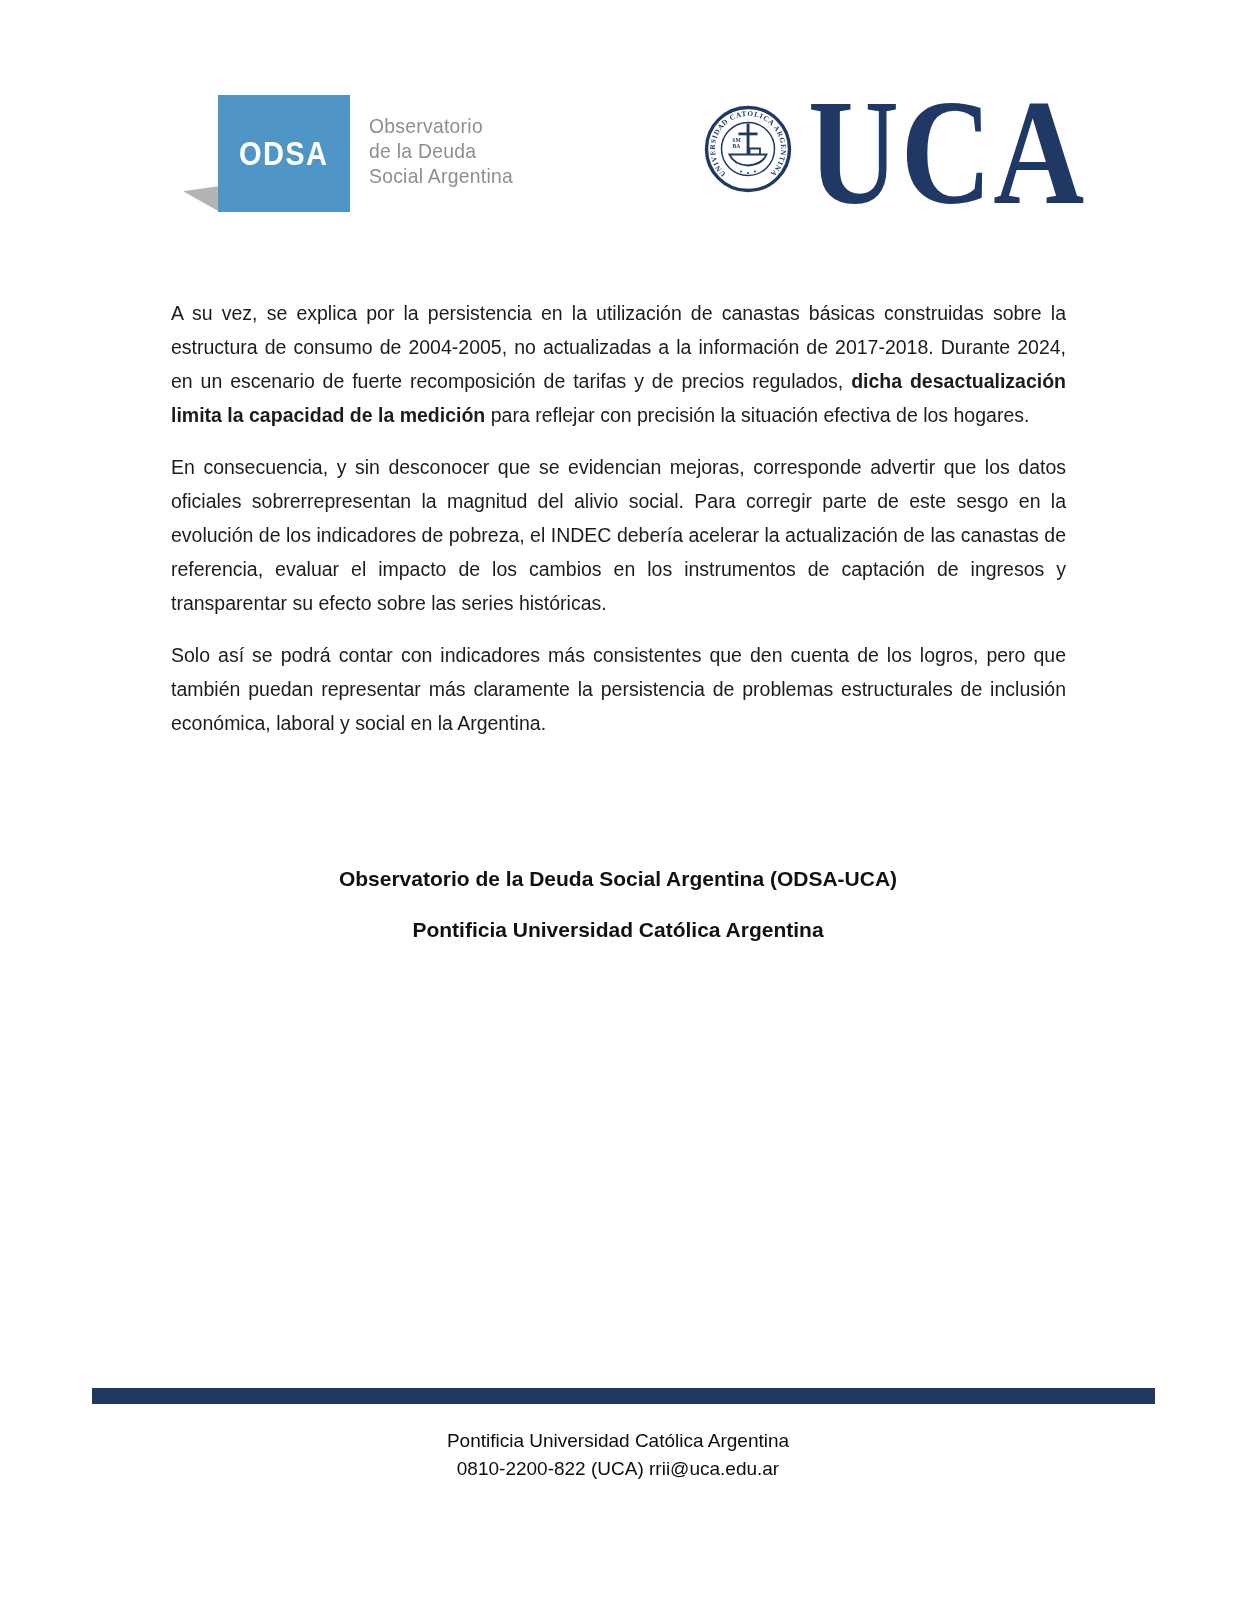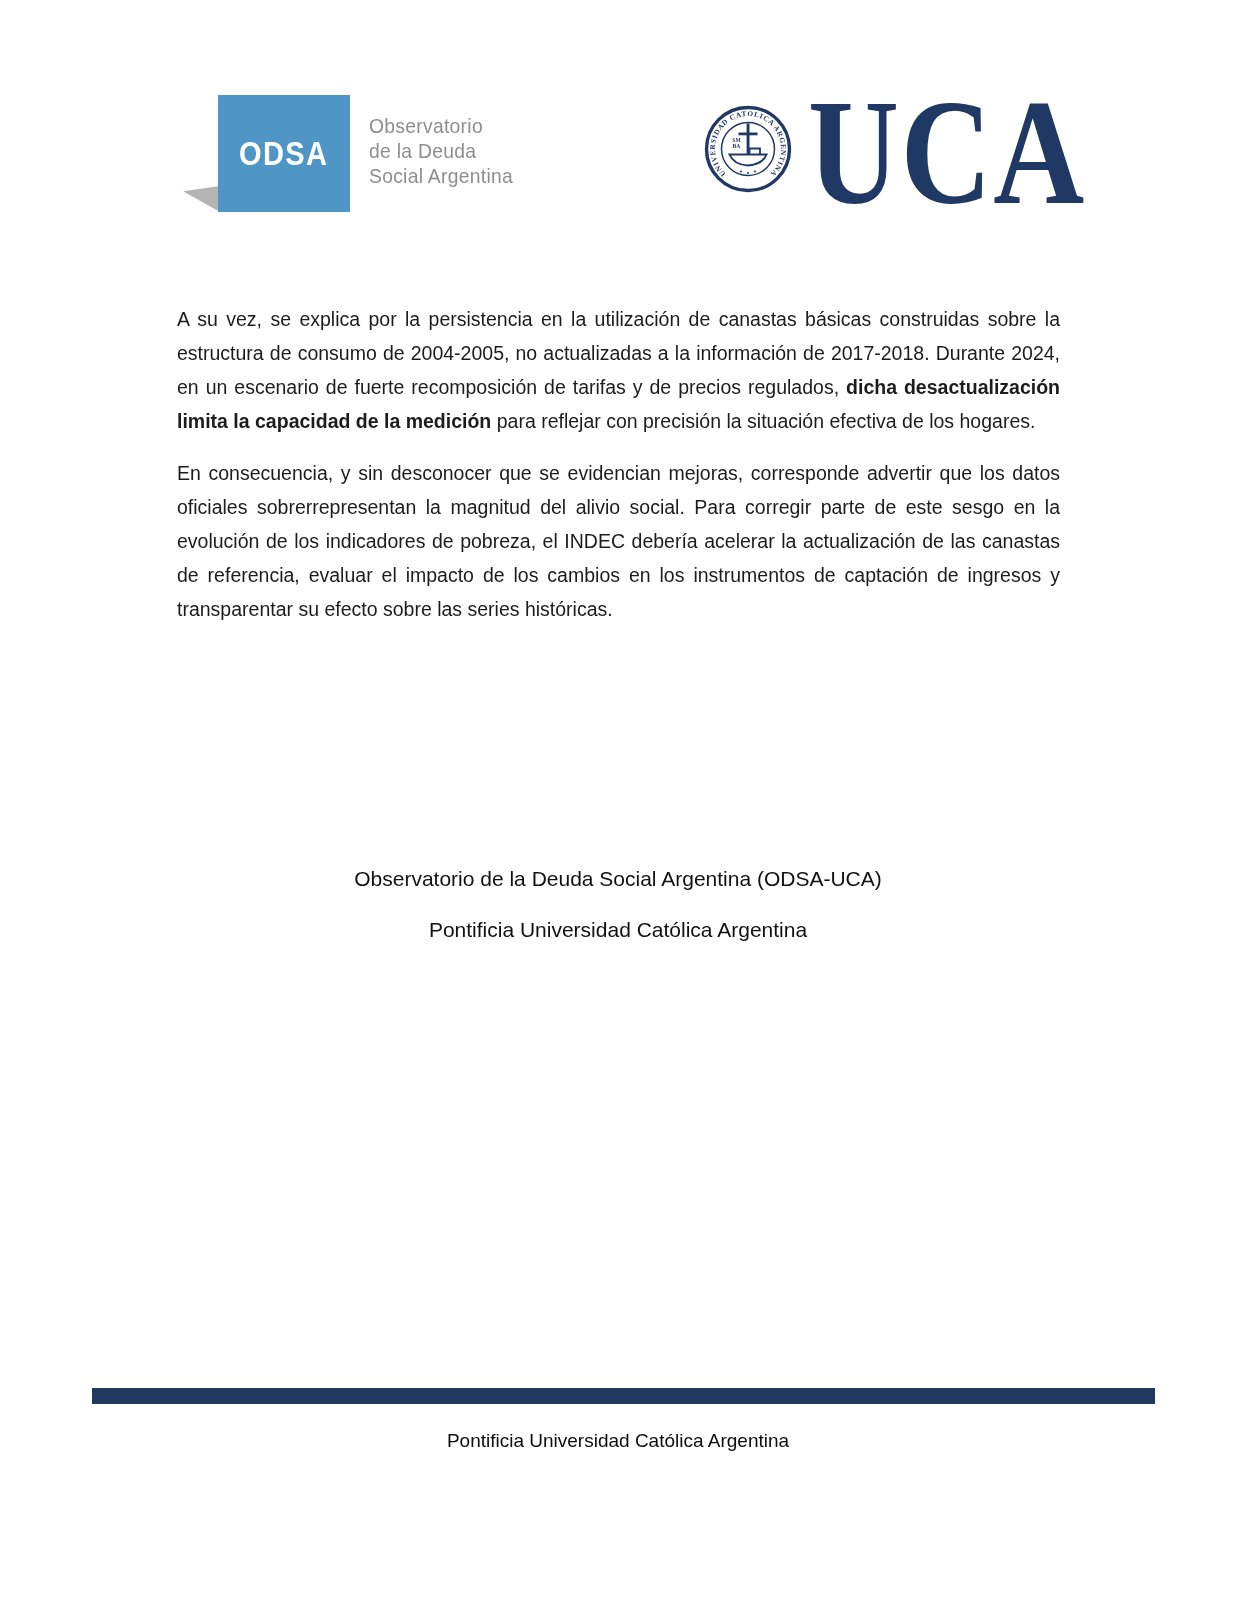"A su vez, se explica" .doc-body p { margin: 10px -> 4px }
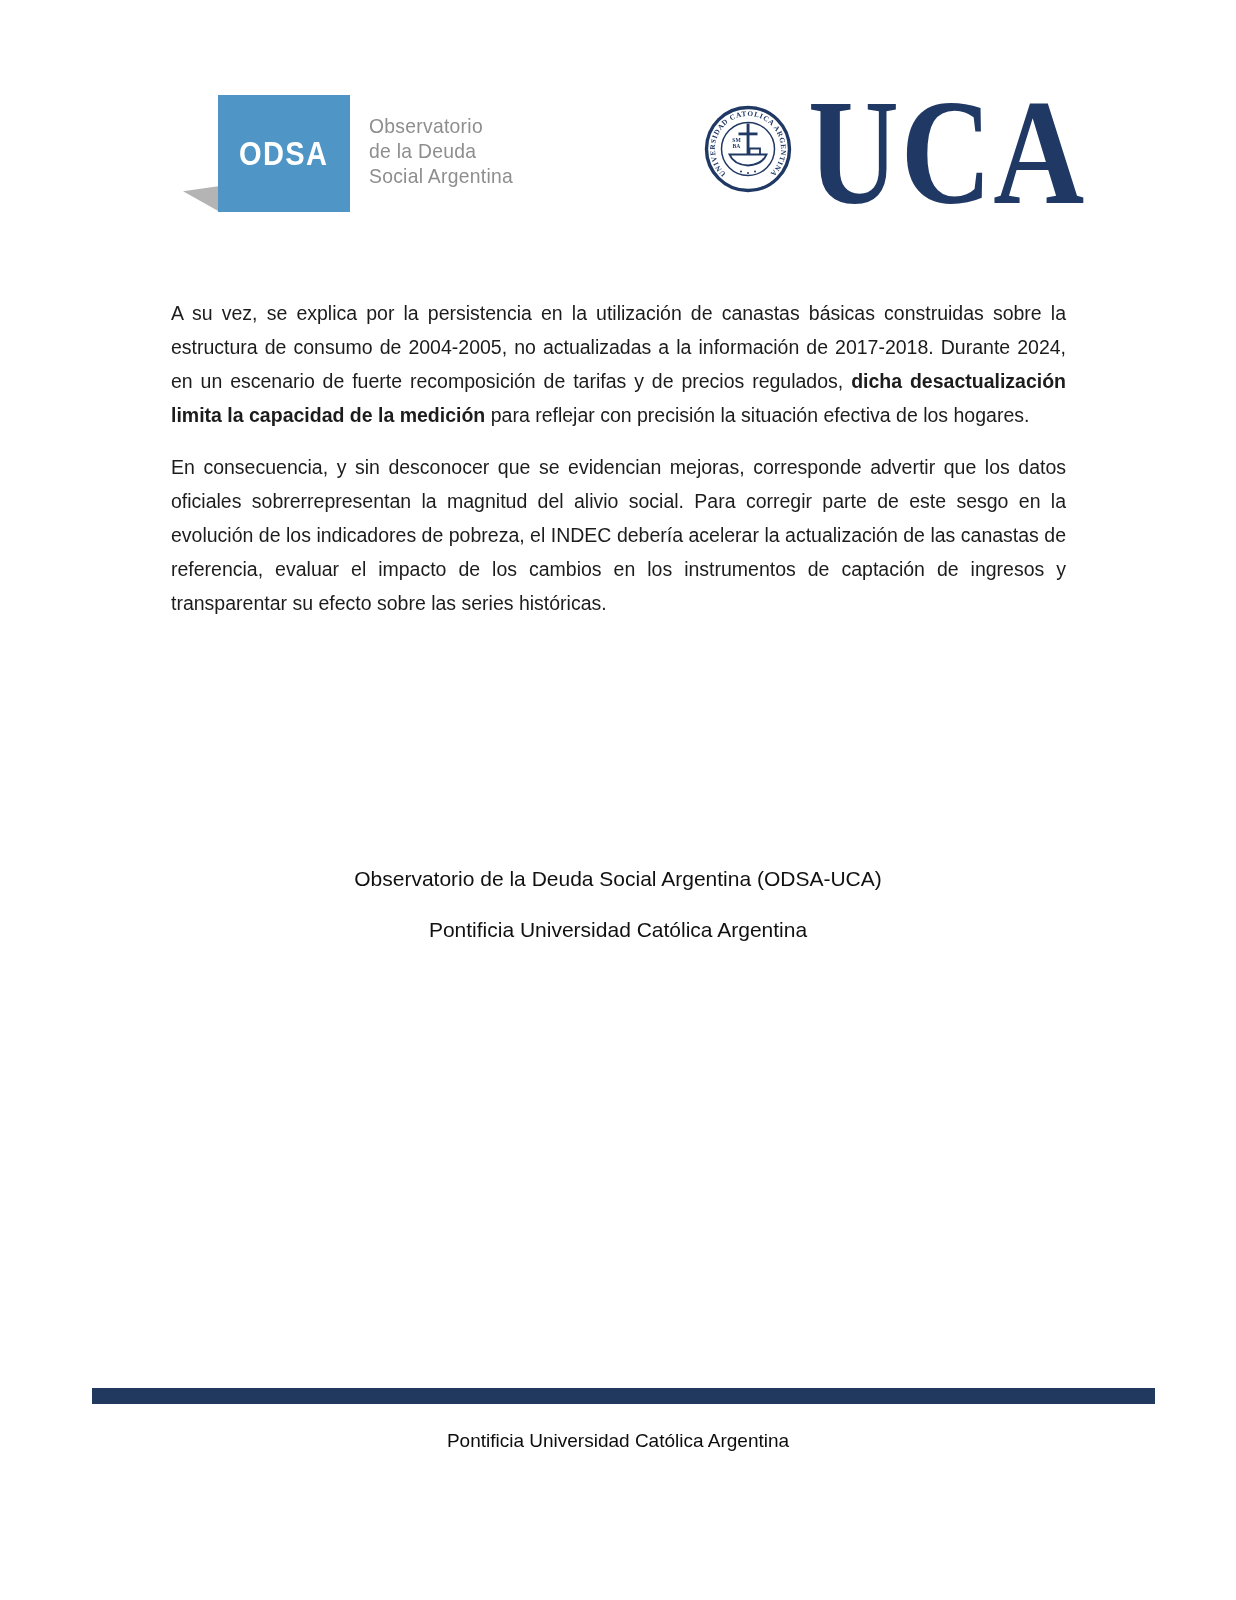"Solo así se podrá contar" p { html: none -> <p>Solo así se podrá contar con indicadores más consistentes que den cuenta de los logros, pero que también puedan representar más claramente la persistencia de problemas estructurales de inclusión económica, laboral y social en la Argentina.</p> }
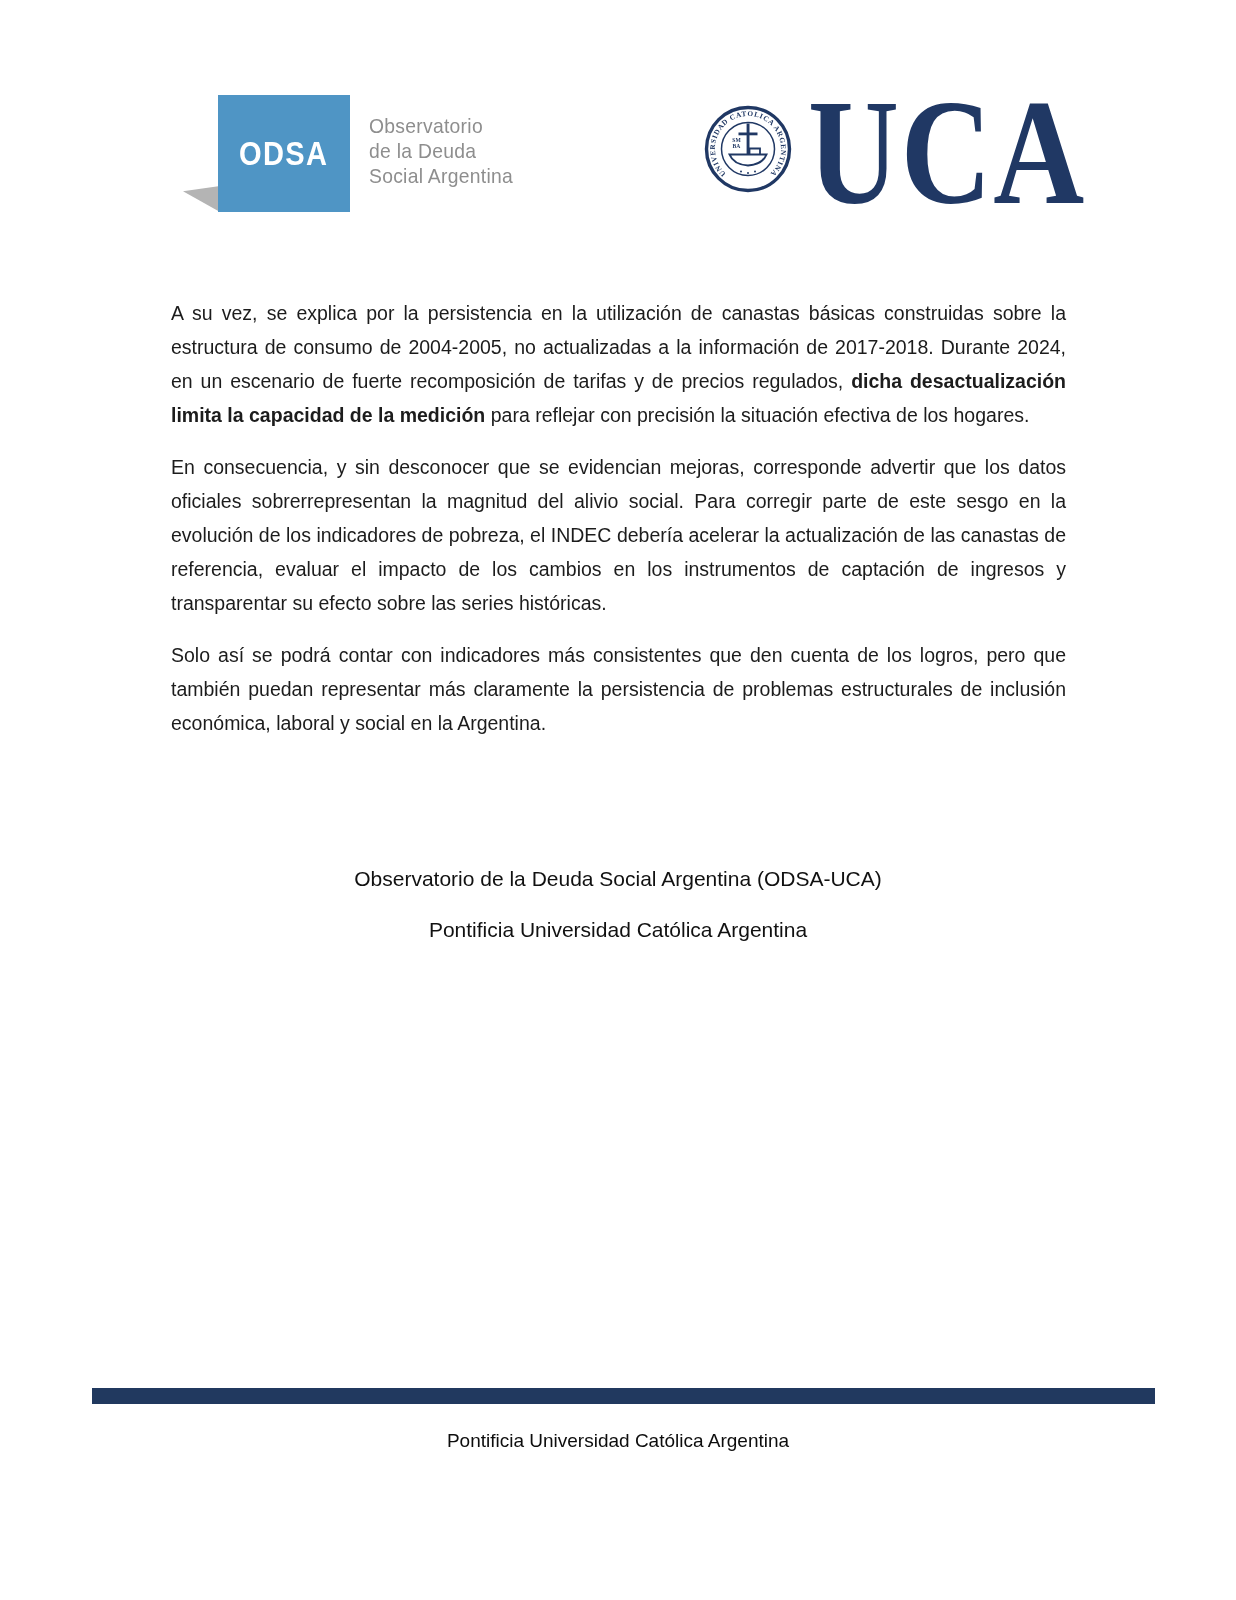"Observatorio de la Deuda Social" .signature { font-weight: normal -> bold }
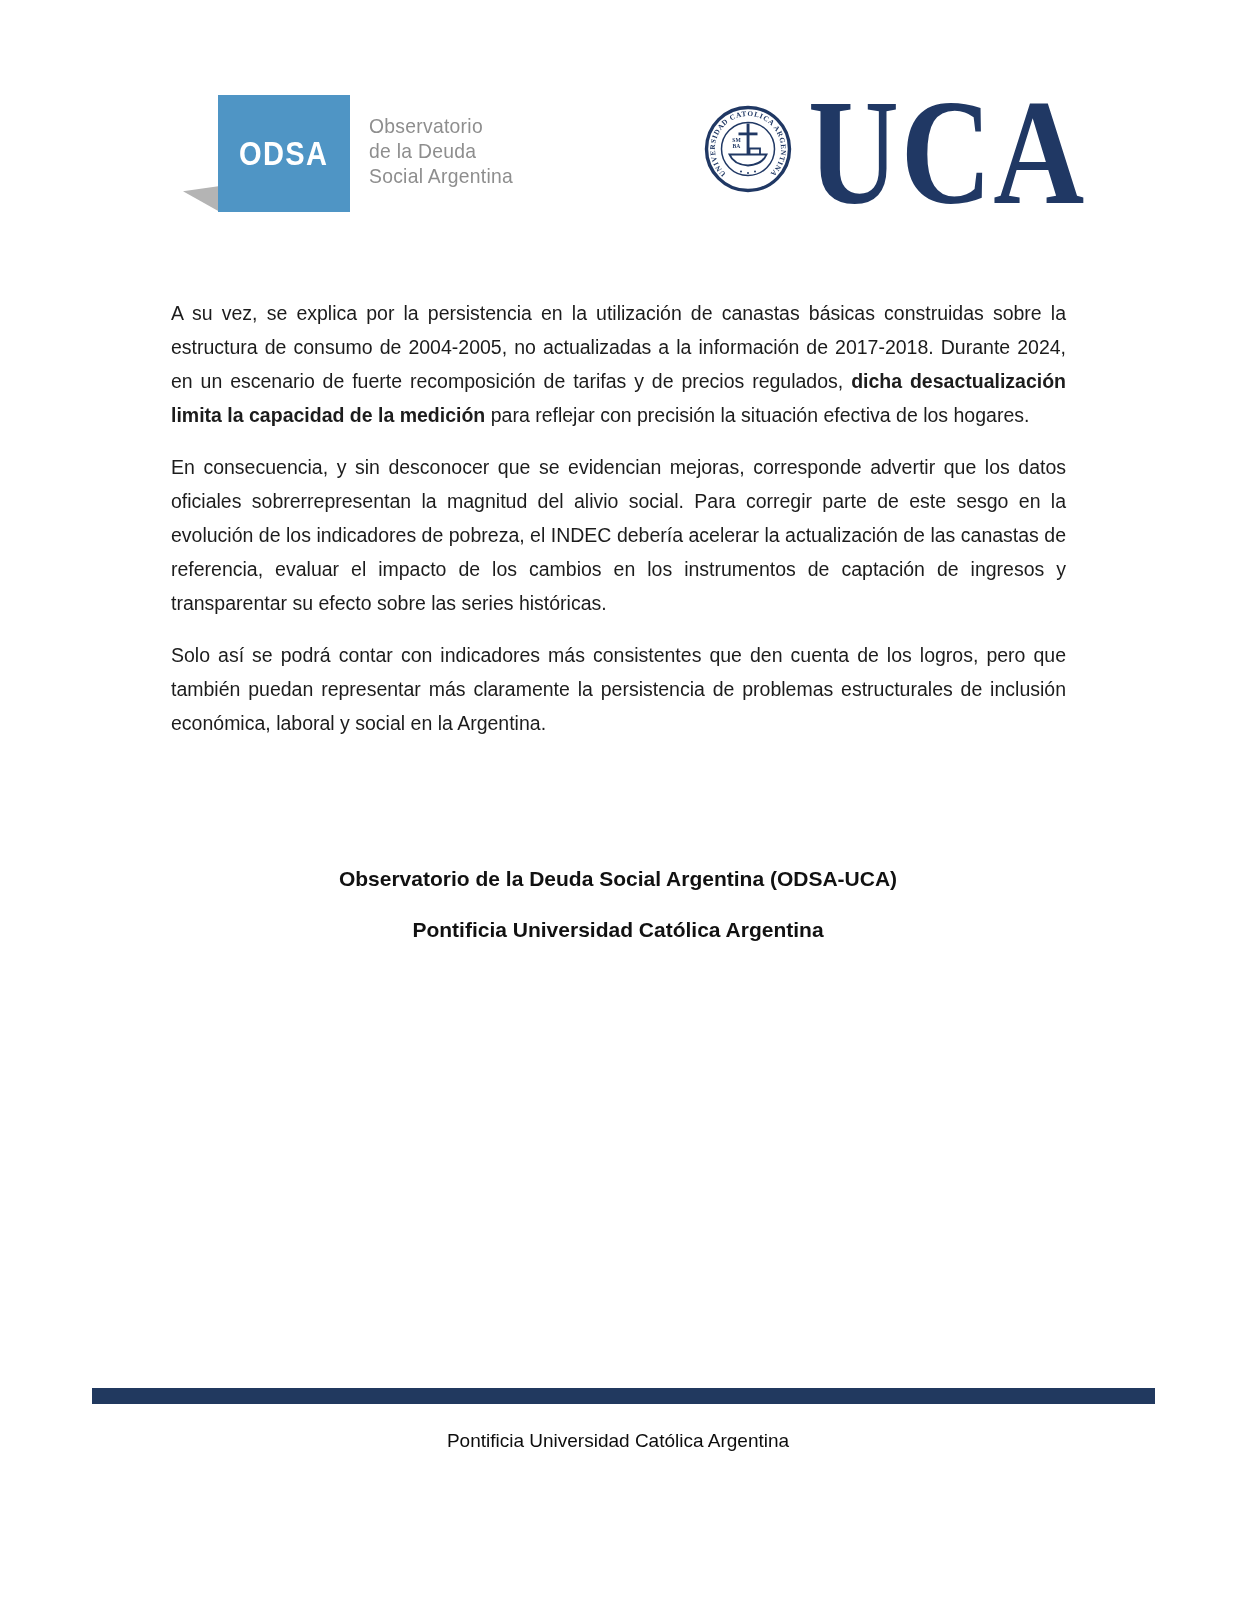"0810-2200-822 (UCA) rrii@uca.edu.ar" div { html: none -> <div>0810-2200-822 (UCA) rrii@uca.edu.ar</div> }
